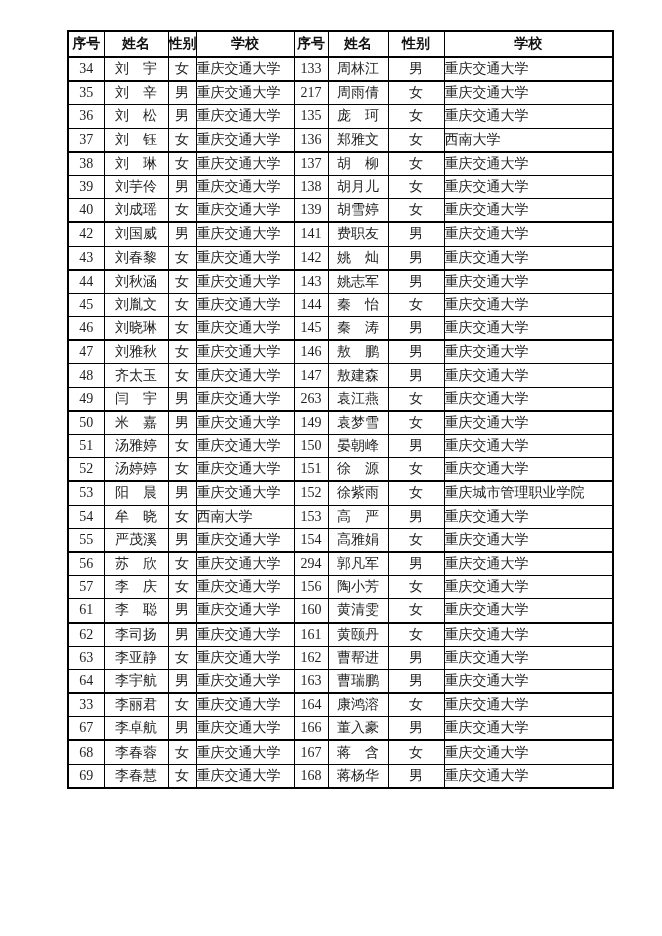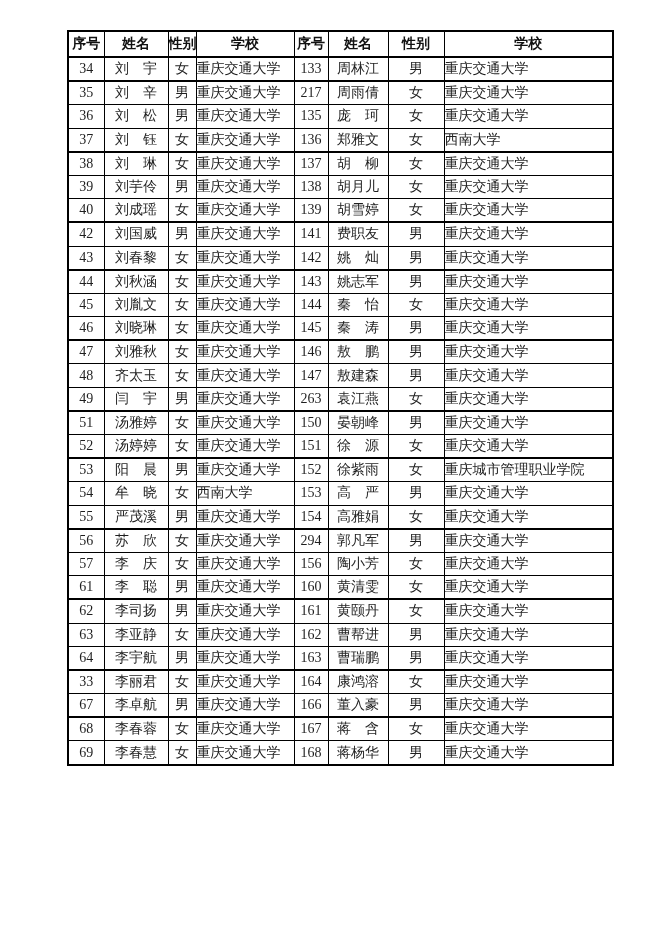"50" tr { html: none -> <tr> <td>50</td> <td>米 嘉</td> <td>男</td> <td>重庆交通大学</td> <td>149</td> <td>袁梦雪</td> <td>女</td> <td>重庆交通大学</td> </tr> }
